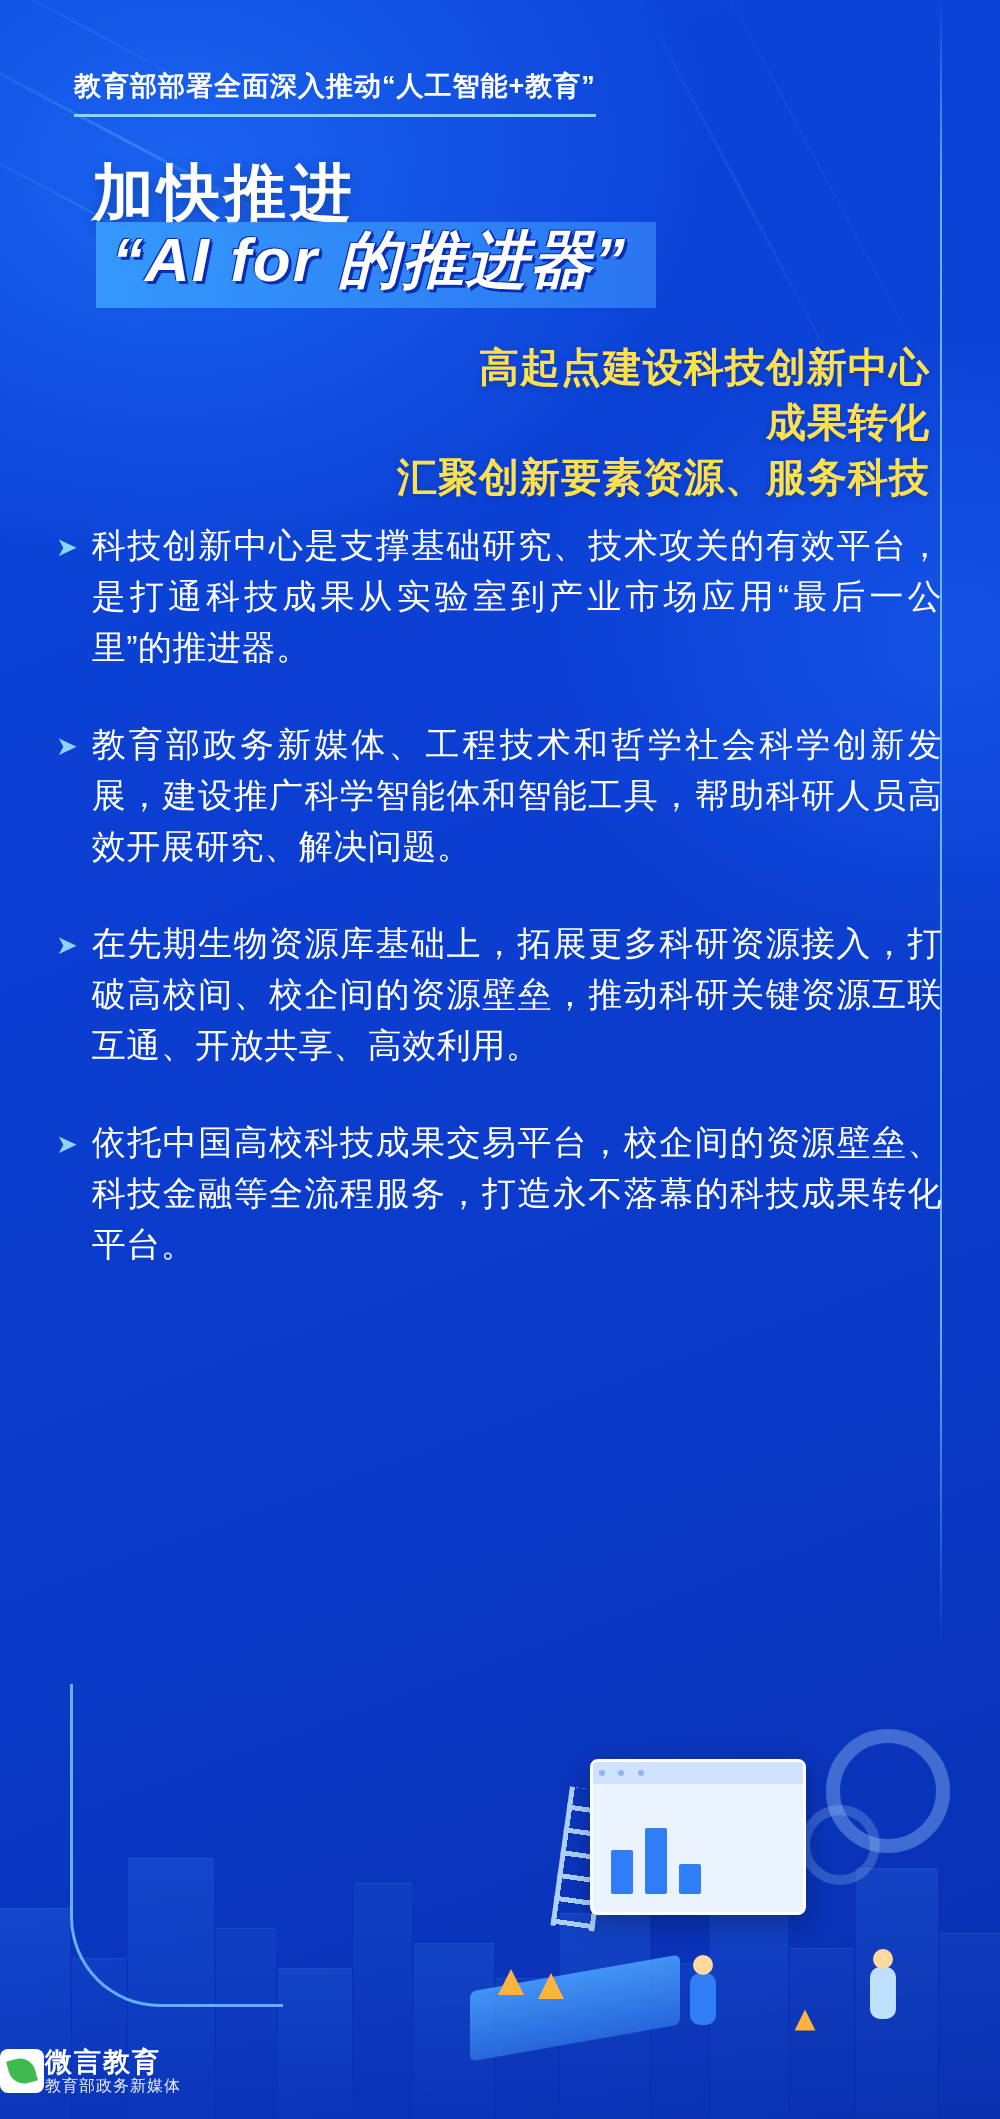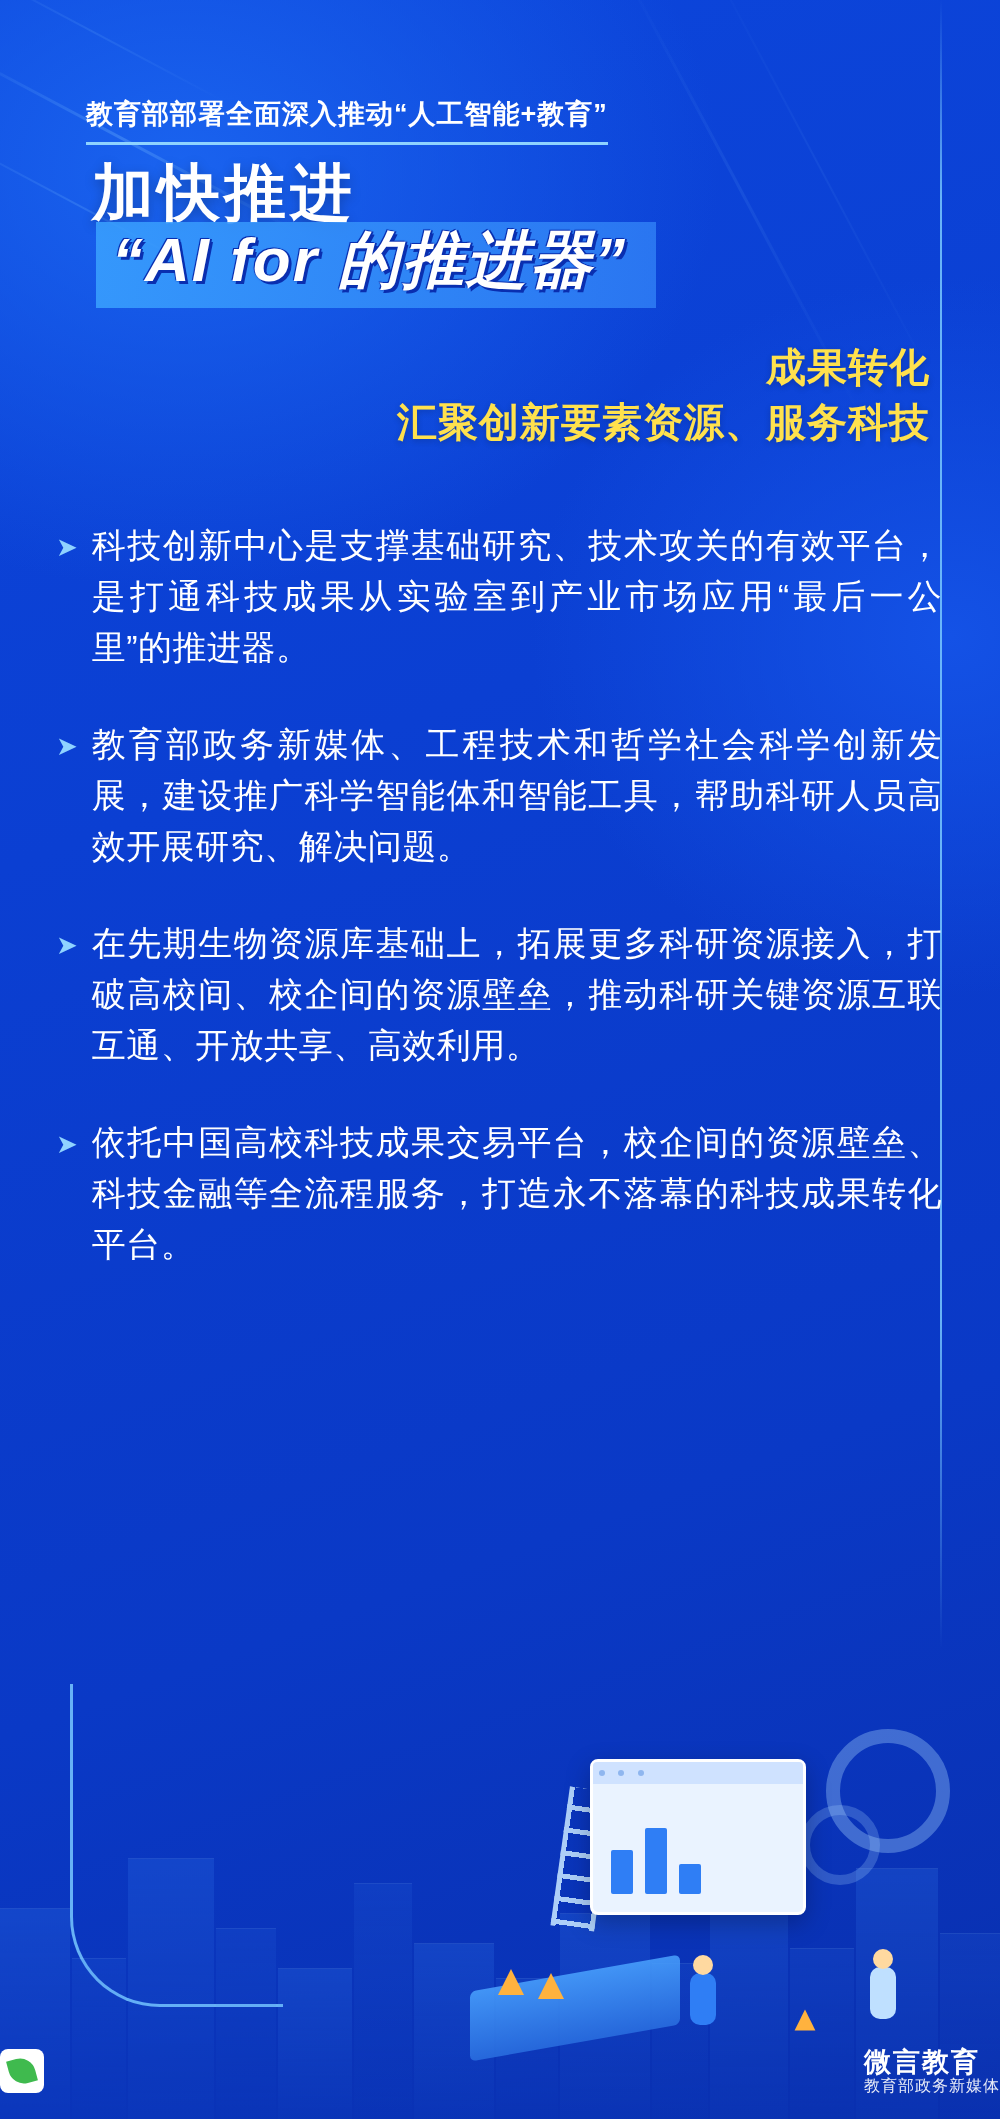"教育部部署全面深入推动“人工智能+教育”" .kicker-wrap { left: 86px -> 74px; margin-top: 28px -> none }
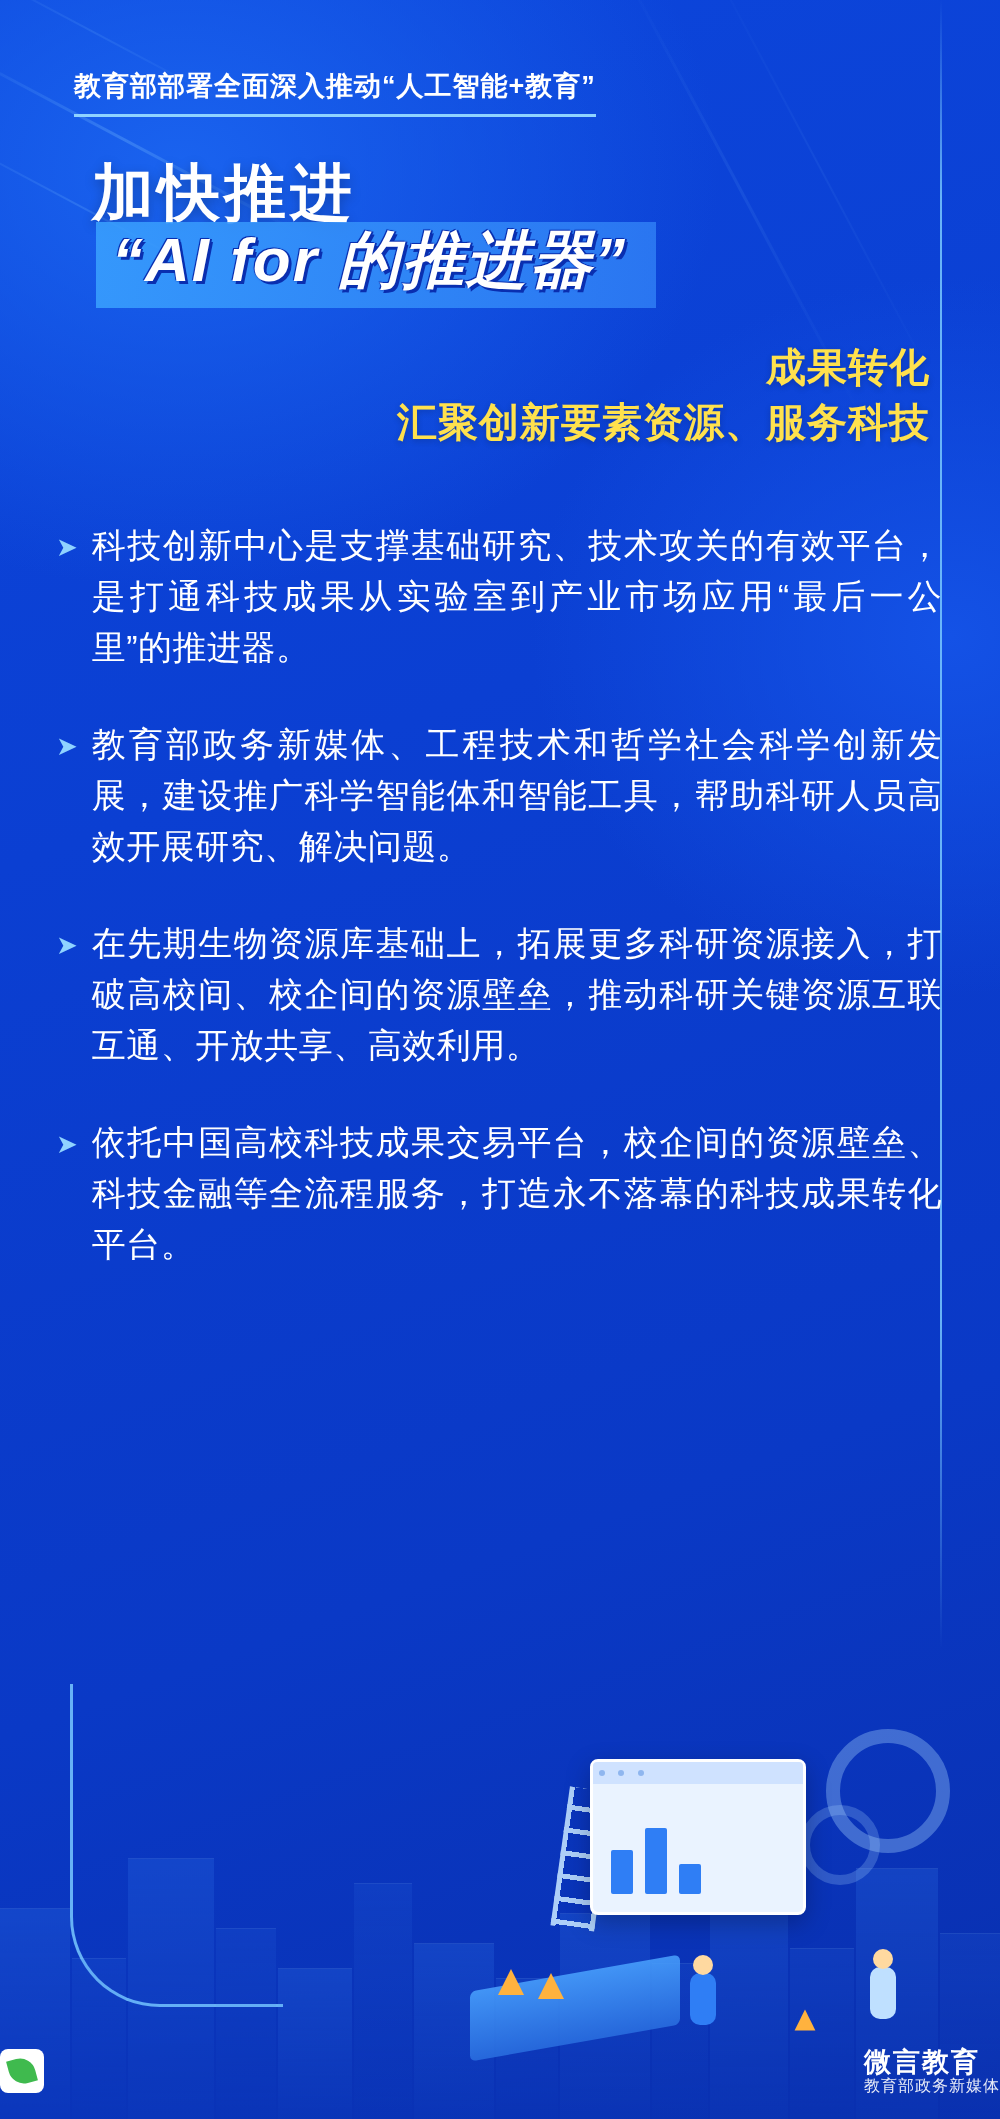"高起点建设科技创新中心" div { html: none -> <div>高起点建设科技创新中心</div> }
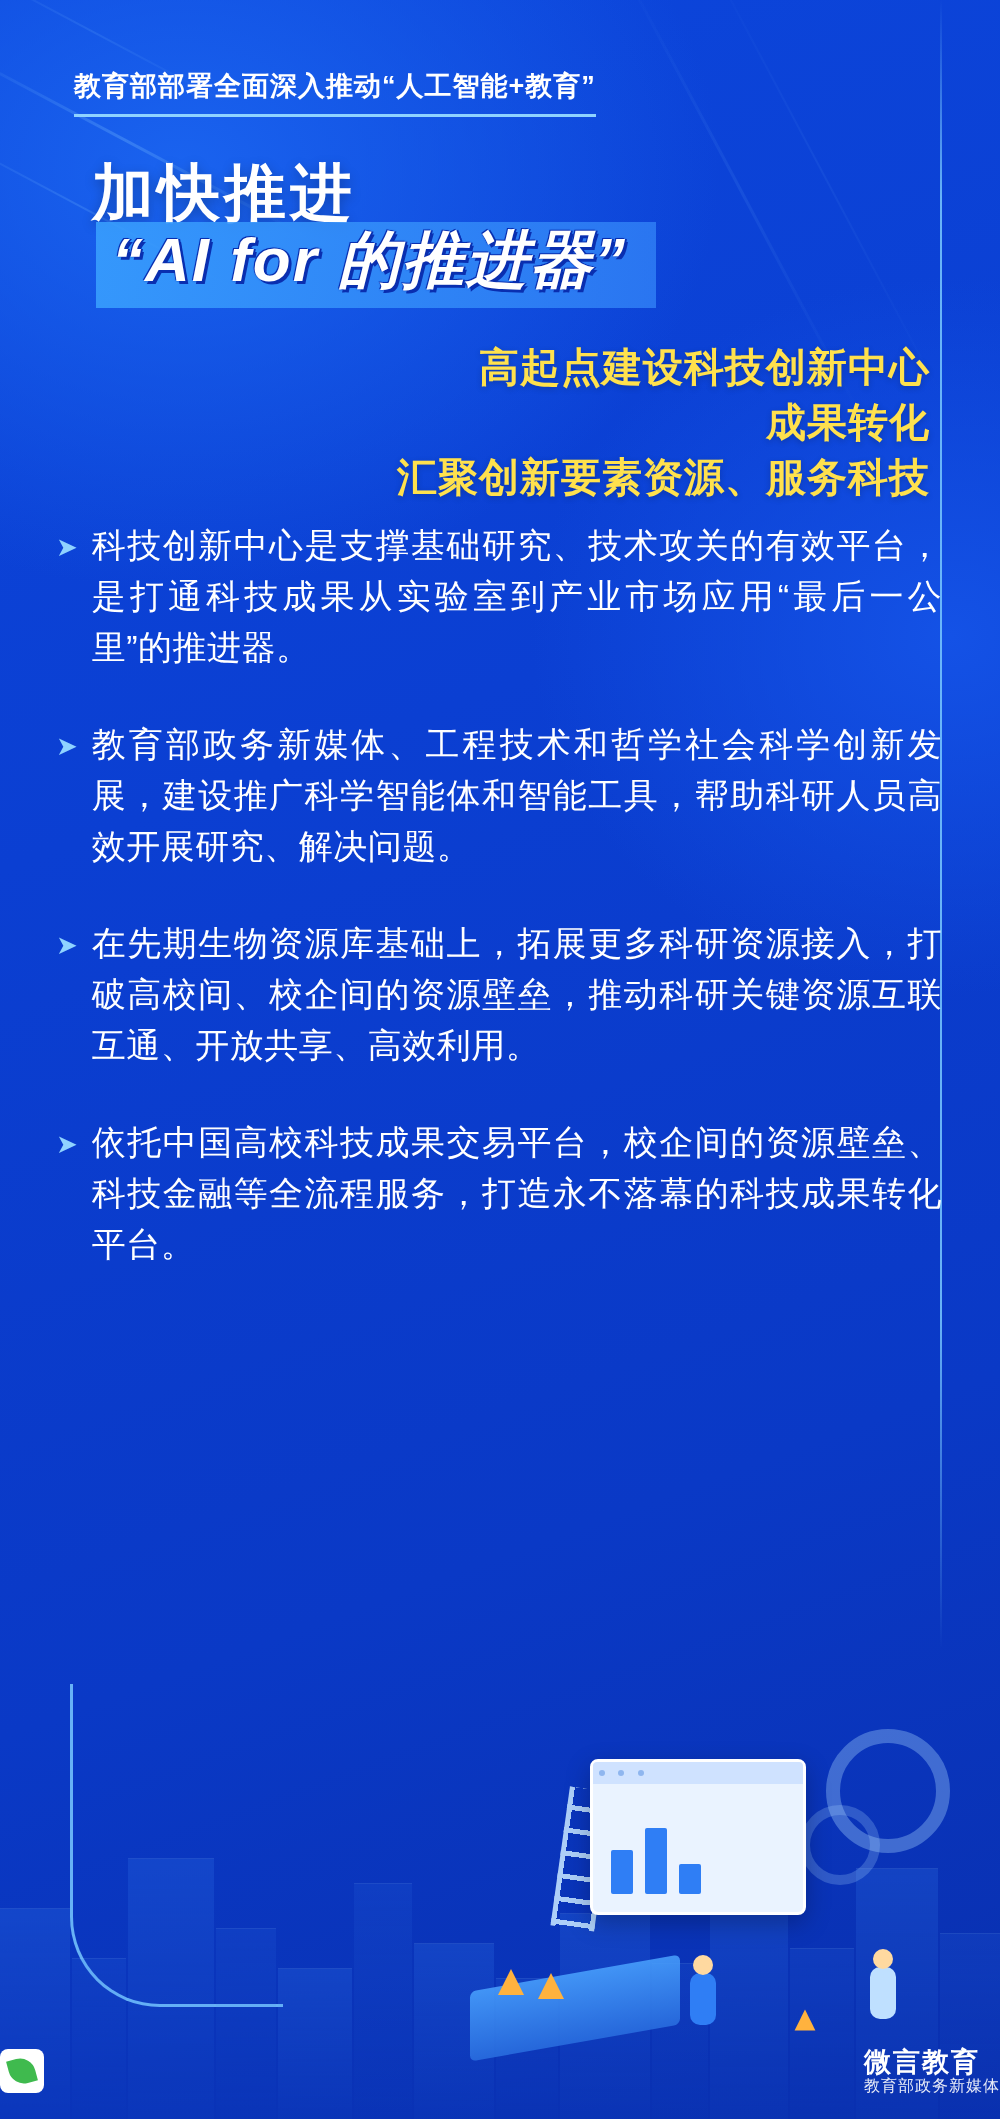"微言教育" .footer { gap: 10px -> 1px; justify-content: space-between -> flex-start }
